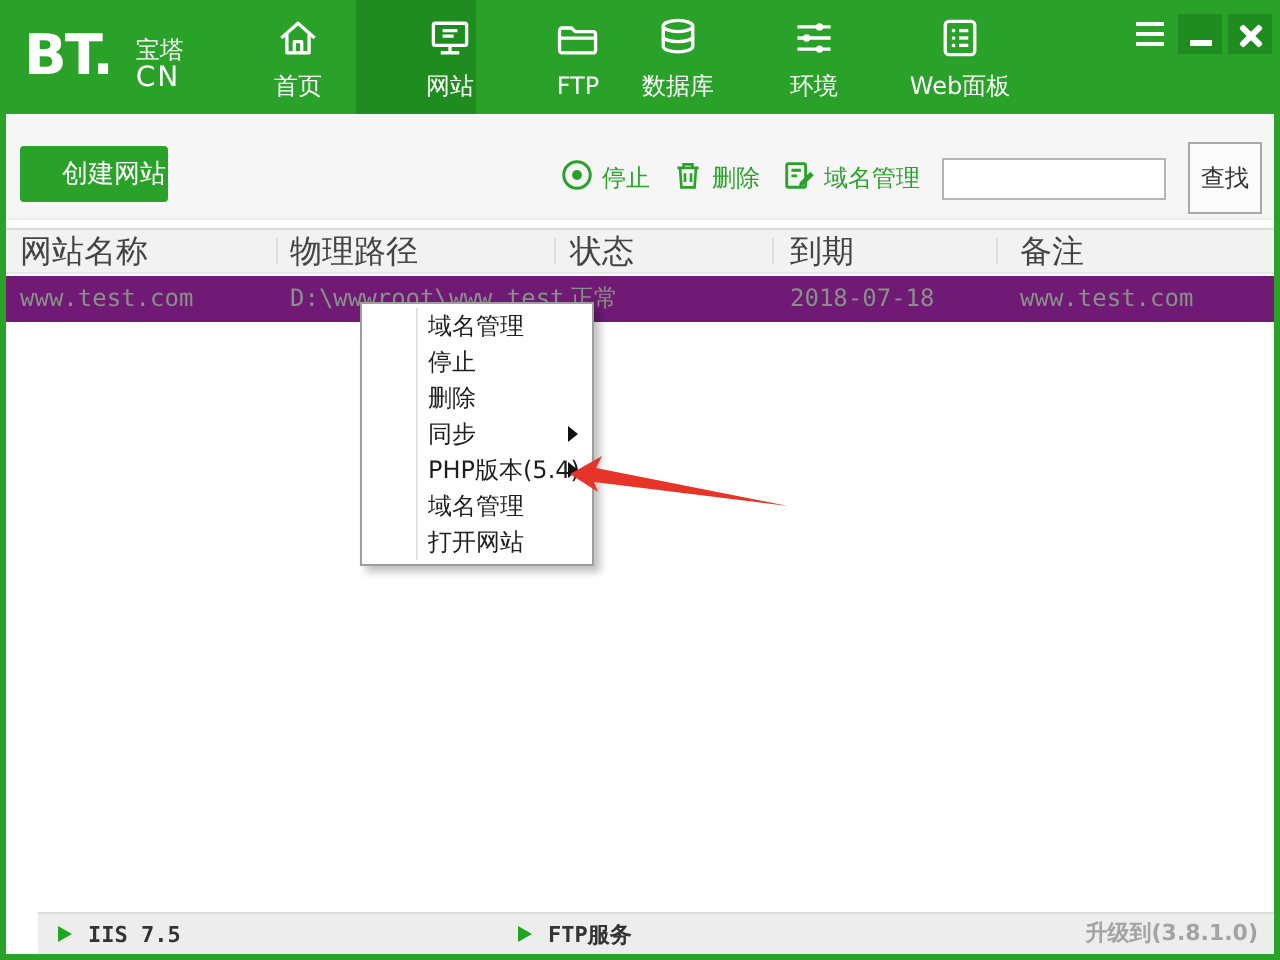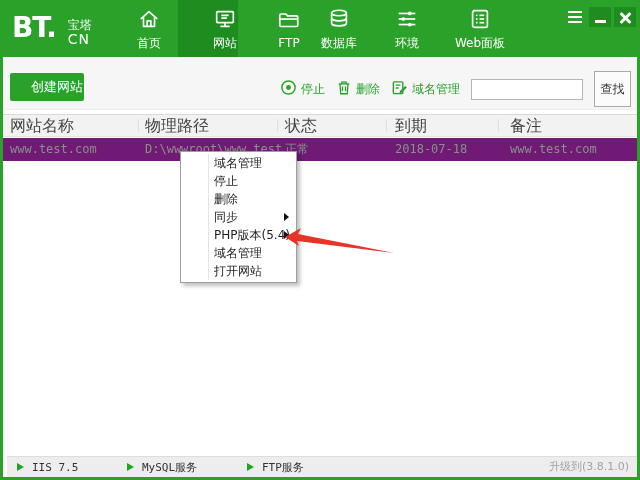"IIS 7.5" .statusbar { font-weight: none -> bold; left: 4px -> 16px }
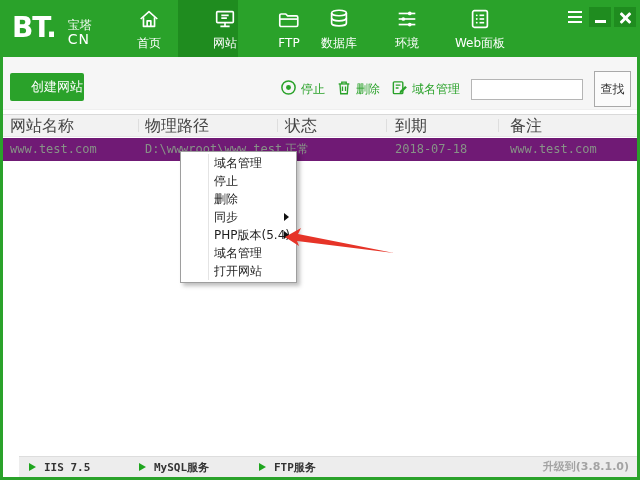"MySQL服务" span.sb-item { html: <span> <i></i> <span>MySQL服务</span> </span> -> none }
